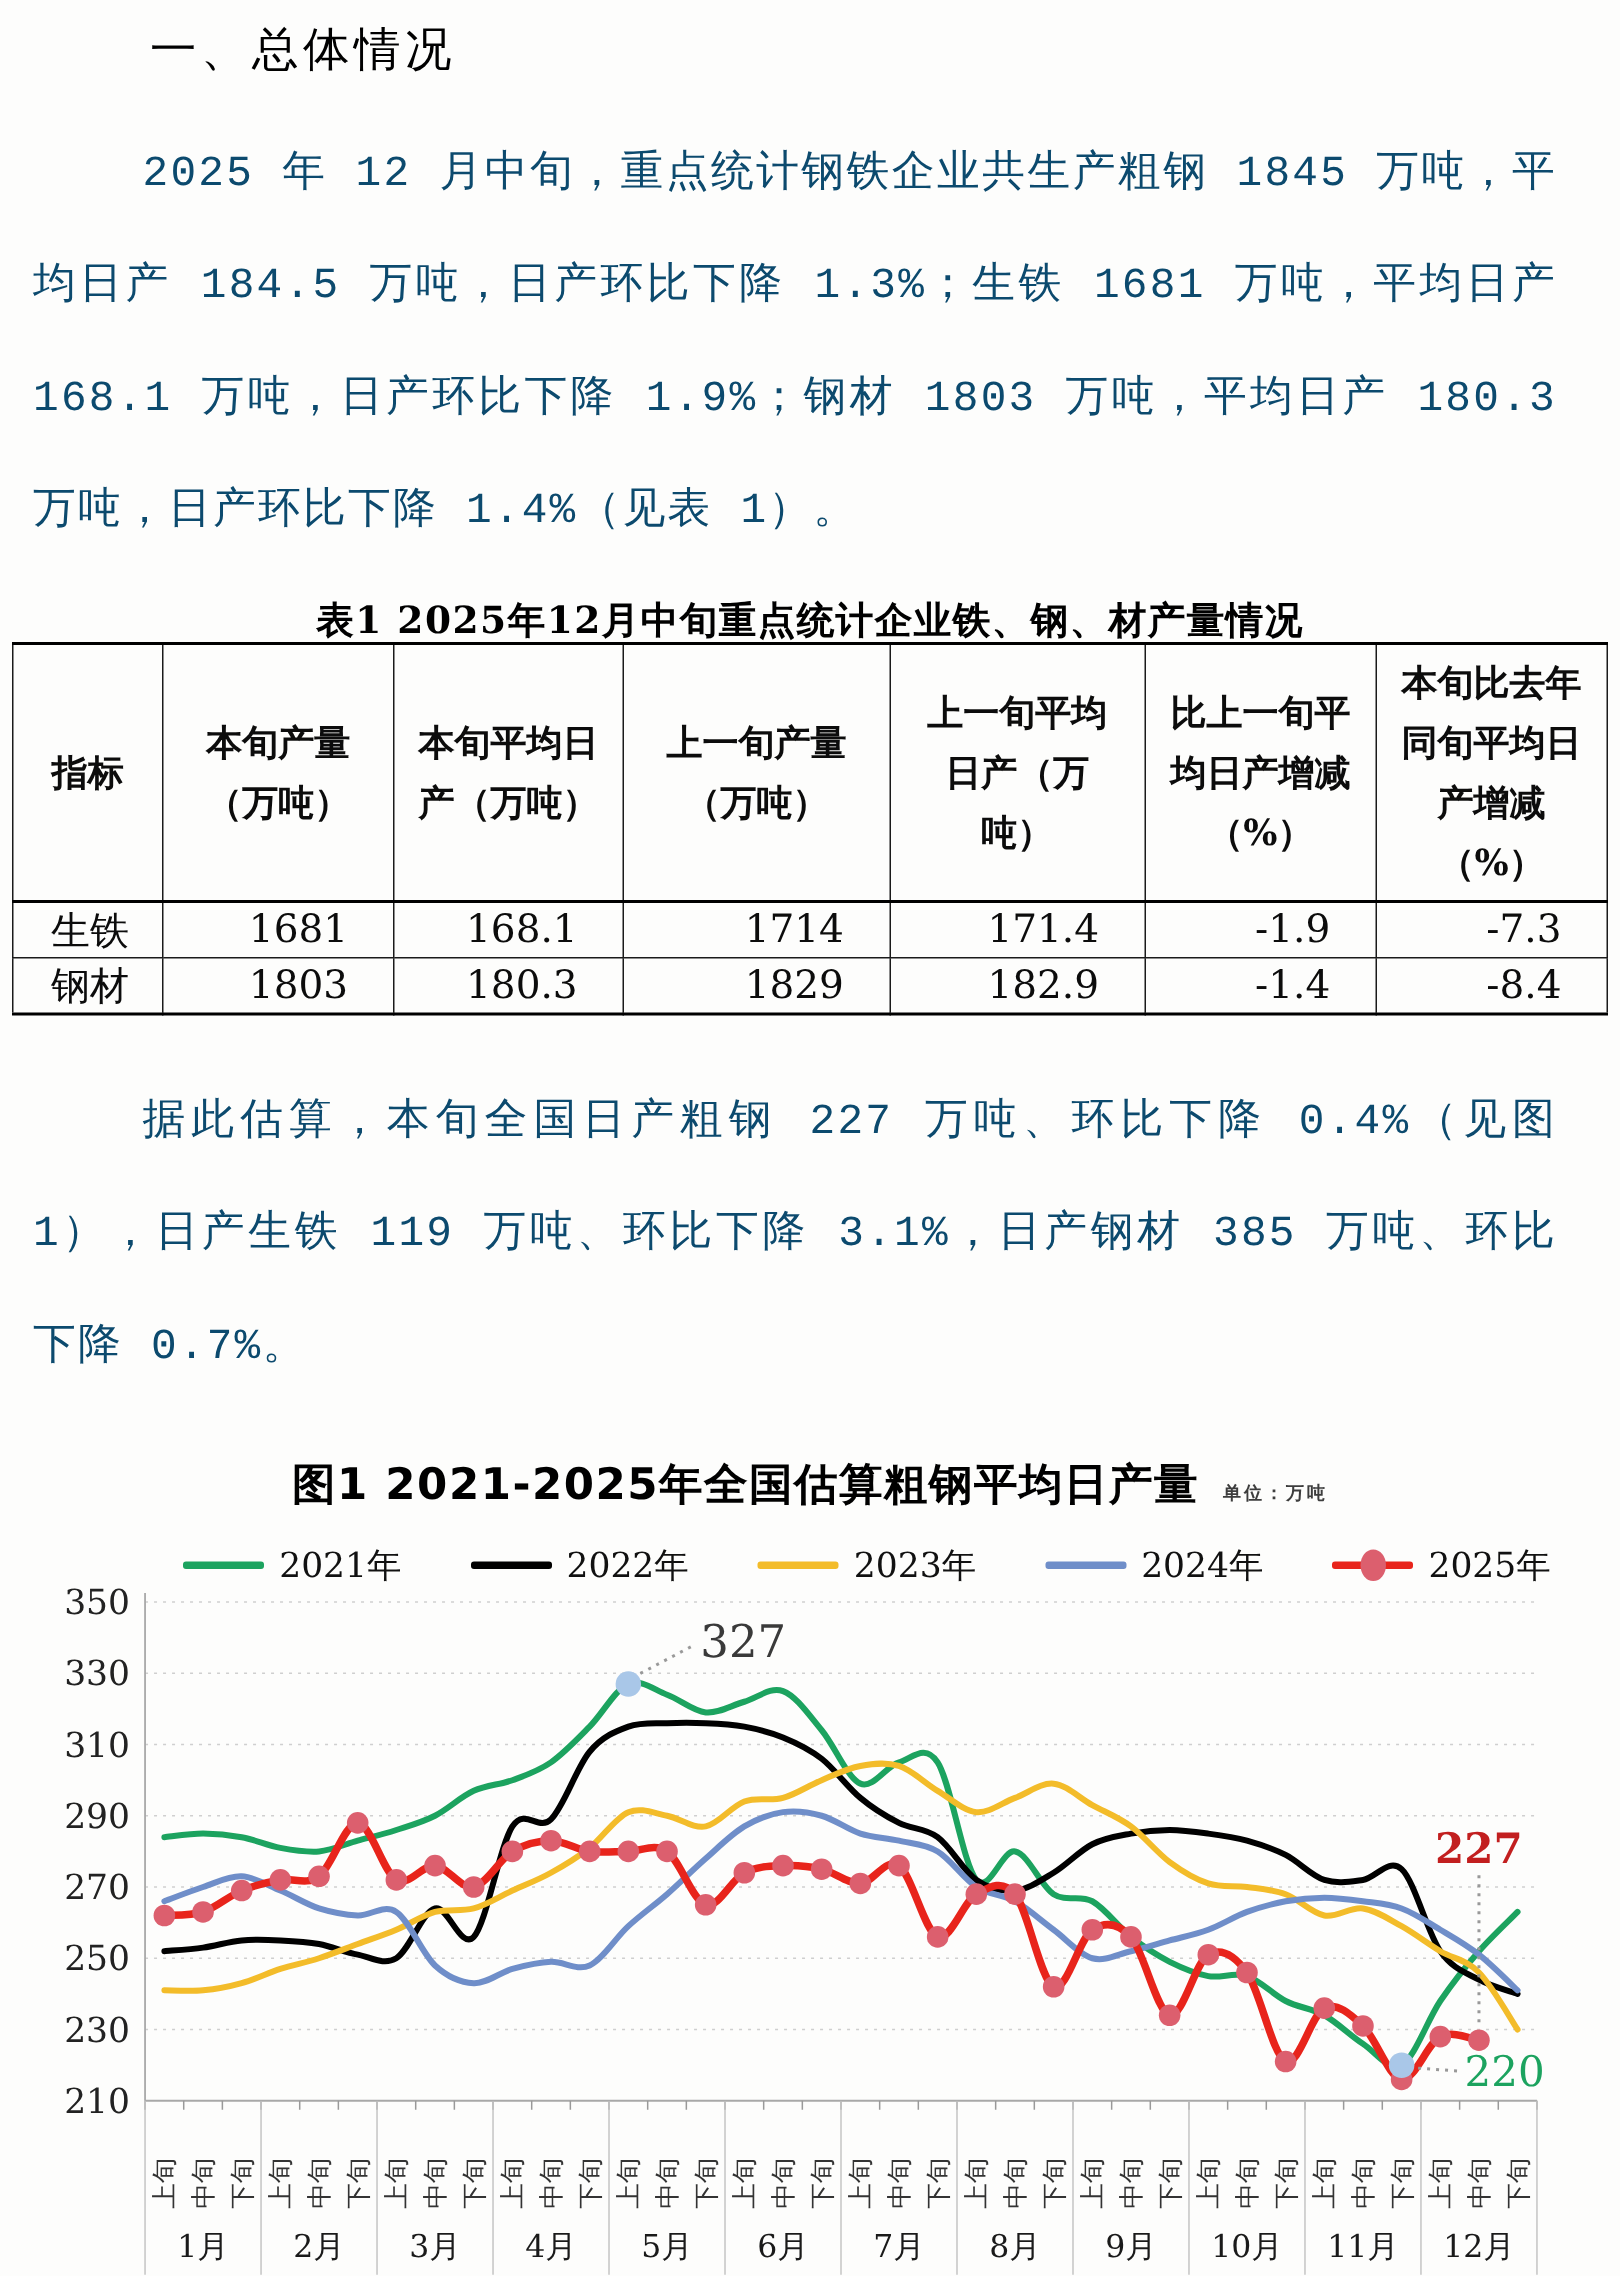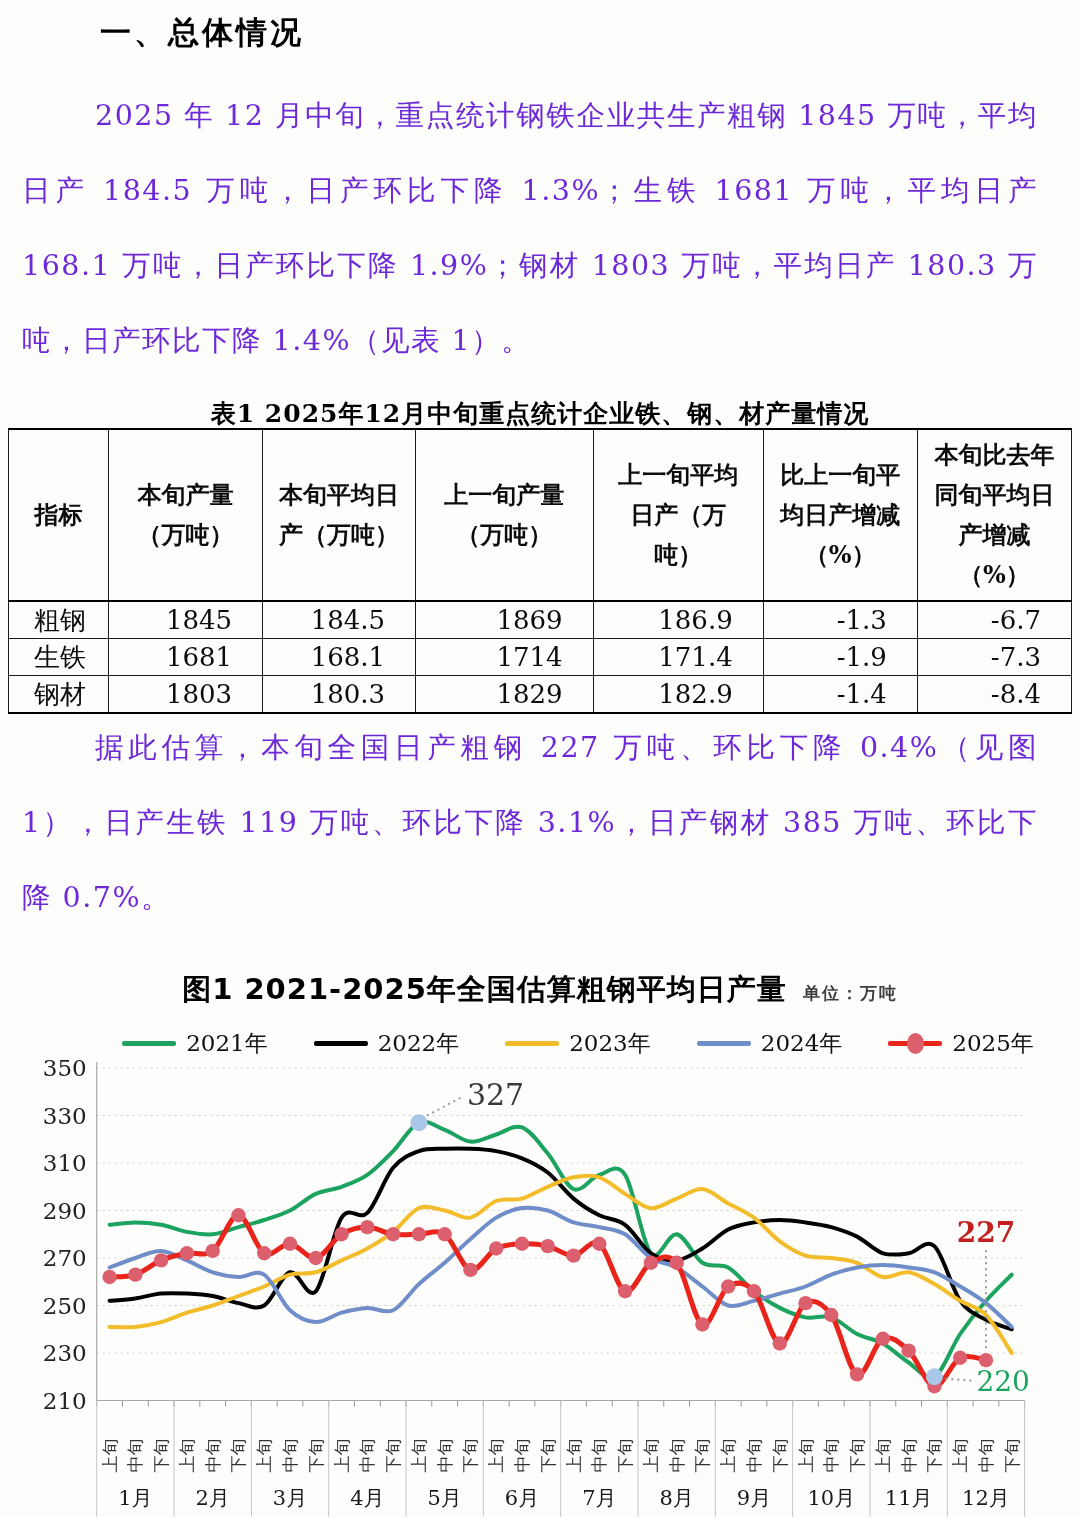"一、总体情况" #heading { font-weight: 700 -> 400 }
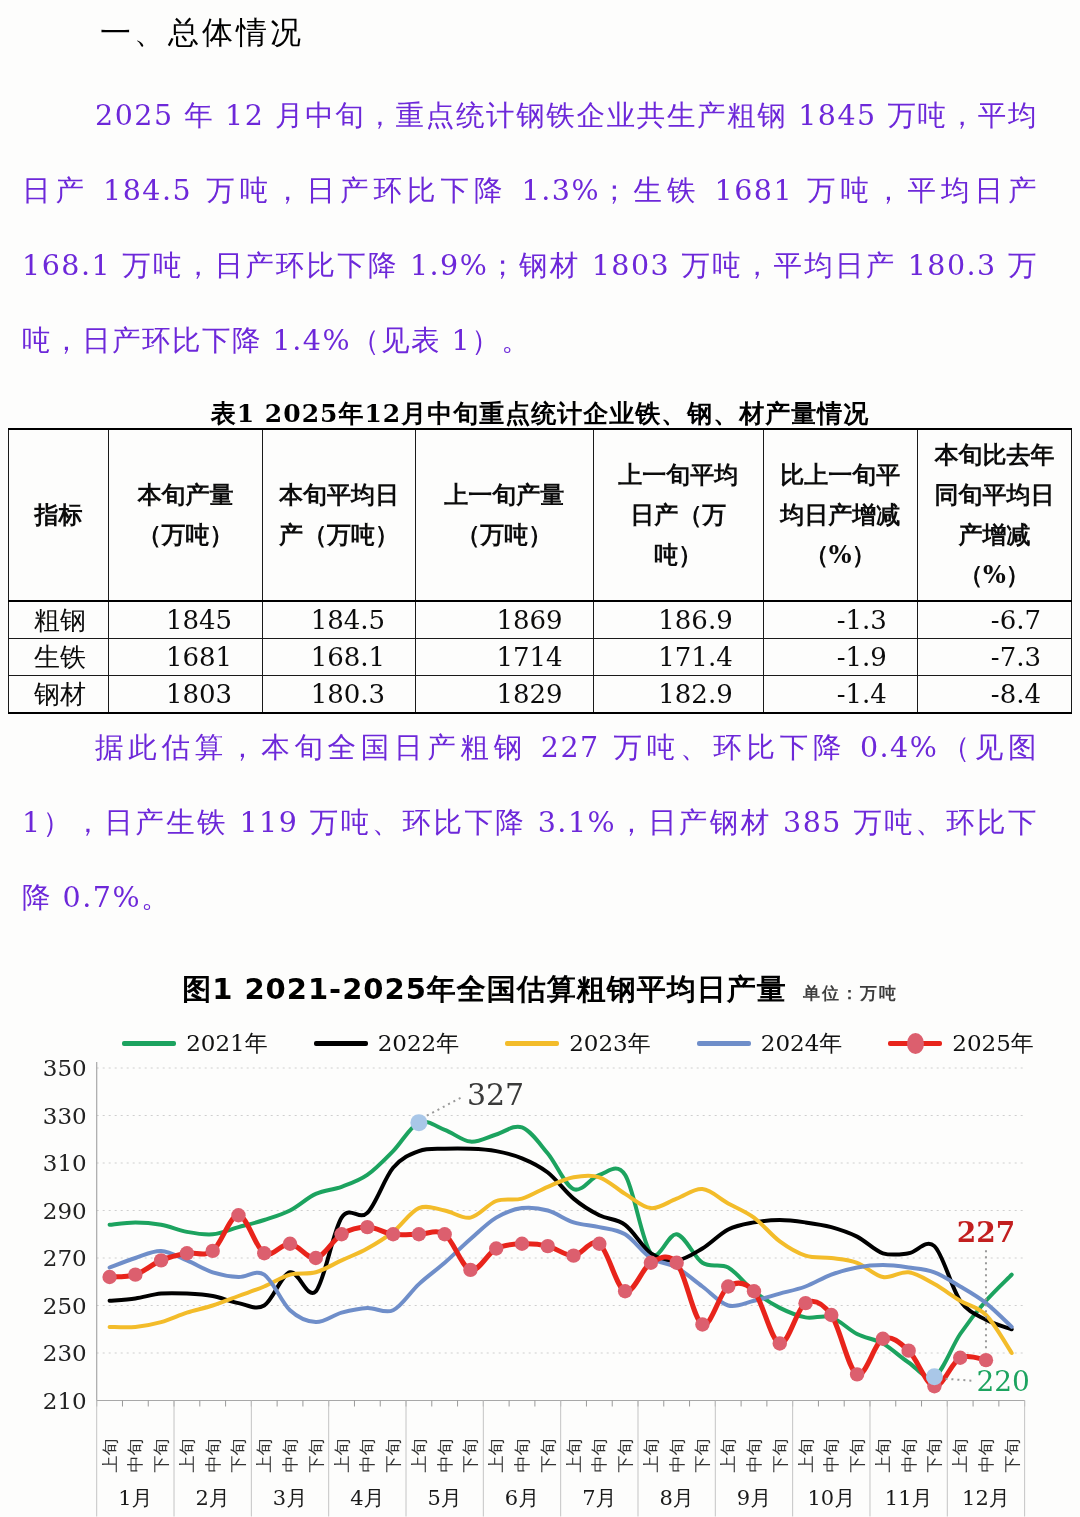"2025 年 12 月中旬，重点统计钢铁企业共生产粗钢 1845" .para { color: #6d28d9 -> #0c4a6e; font-family: none -> Liberation Mono, monospace }
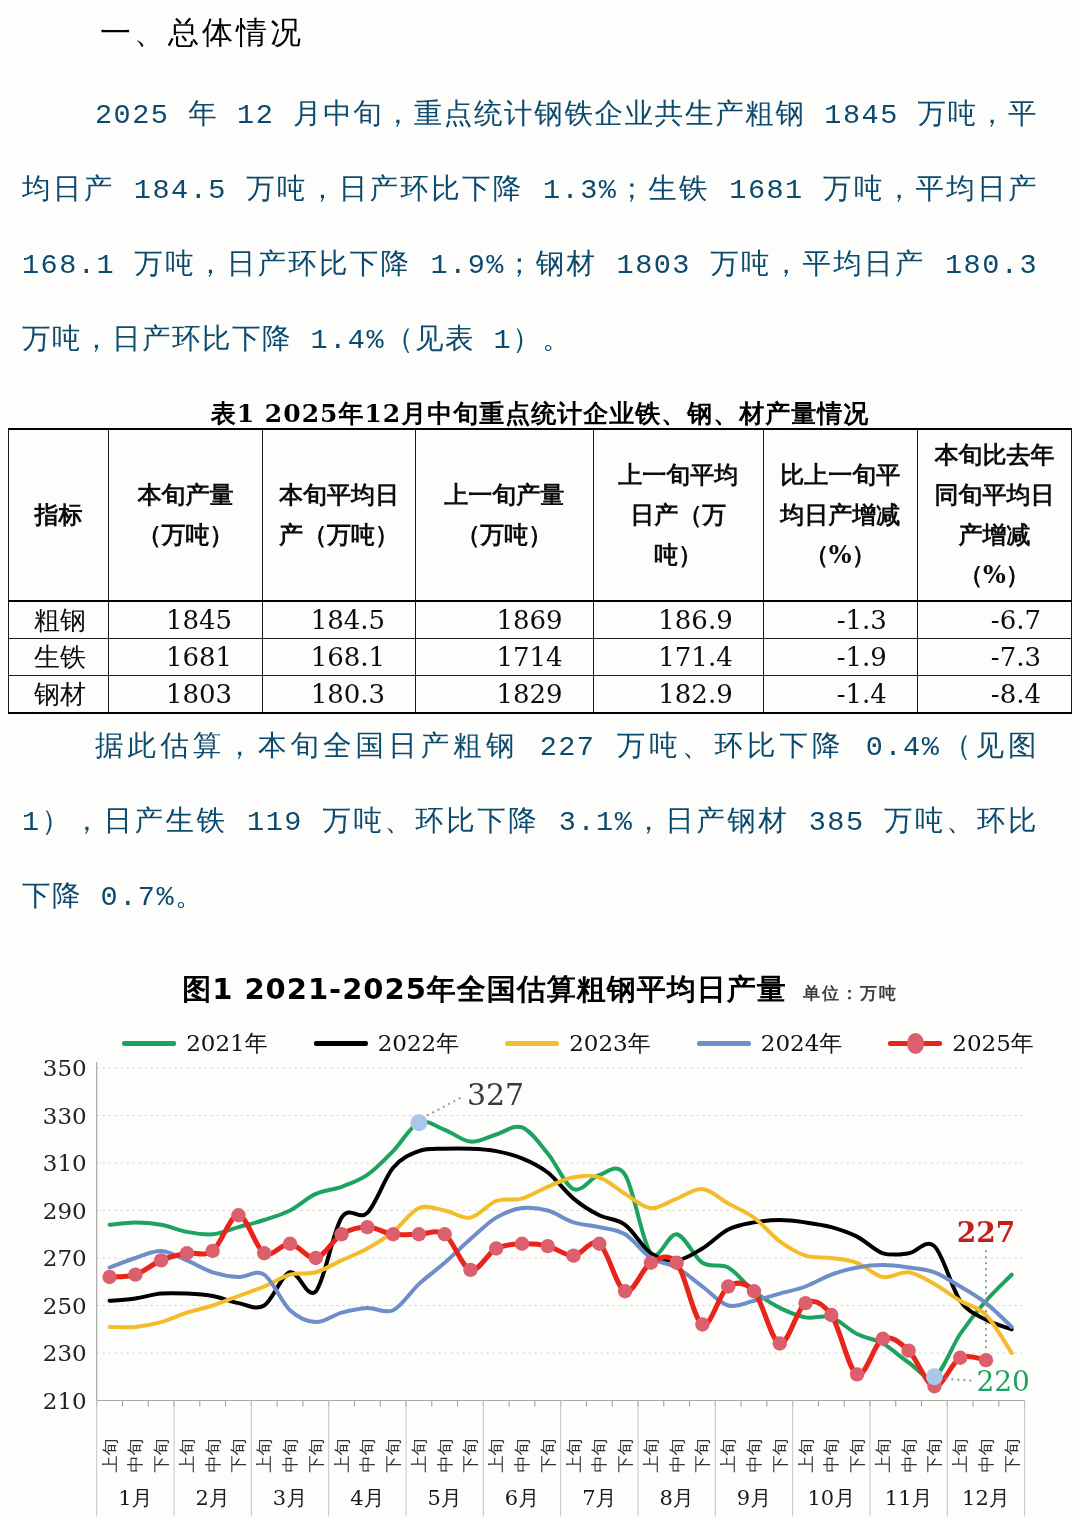"粗钢" tr { html: <tr> <td>粗钢</td> <td>1845</td> <td>184.5</td> <td>1869</td> <td>186.9</td> <td>-1.3</td> <td>-6.7</td> </tr> -> none }
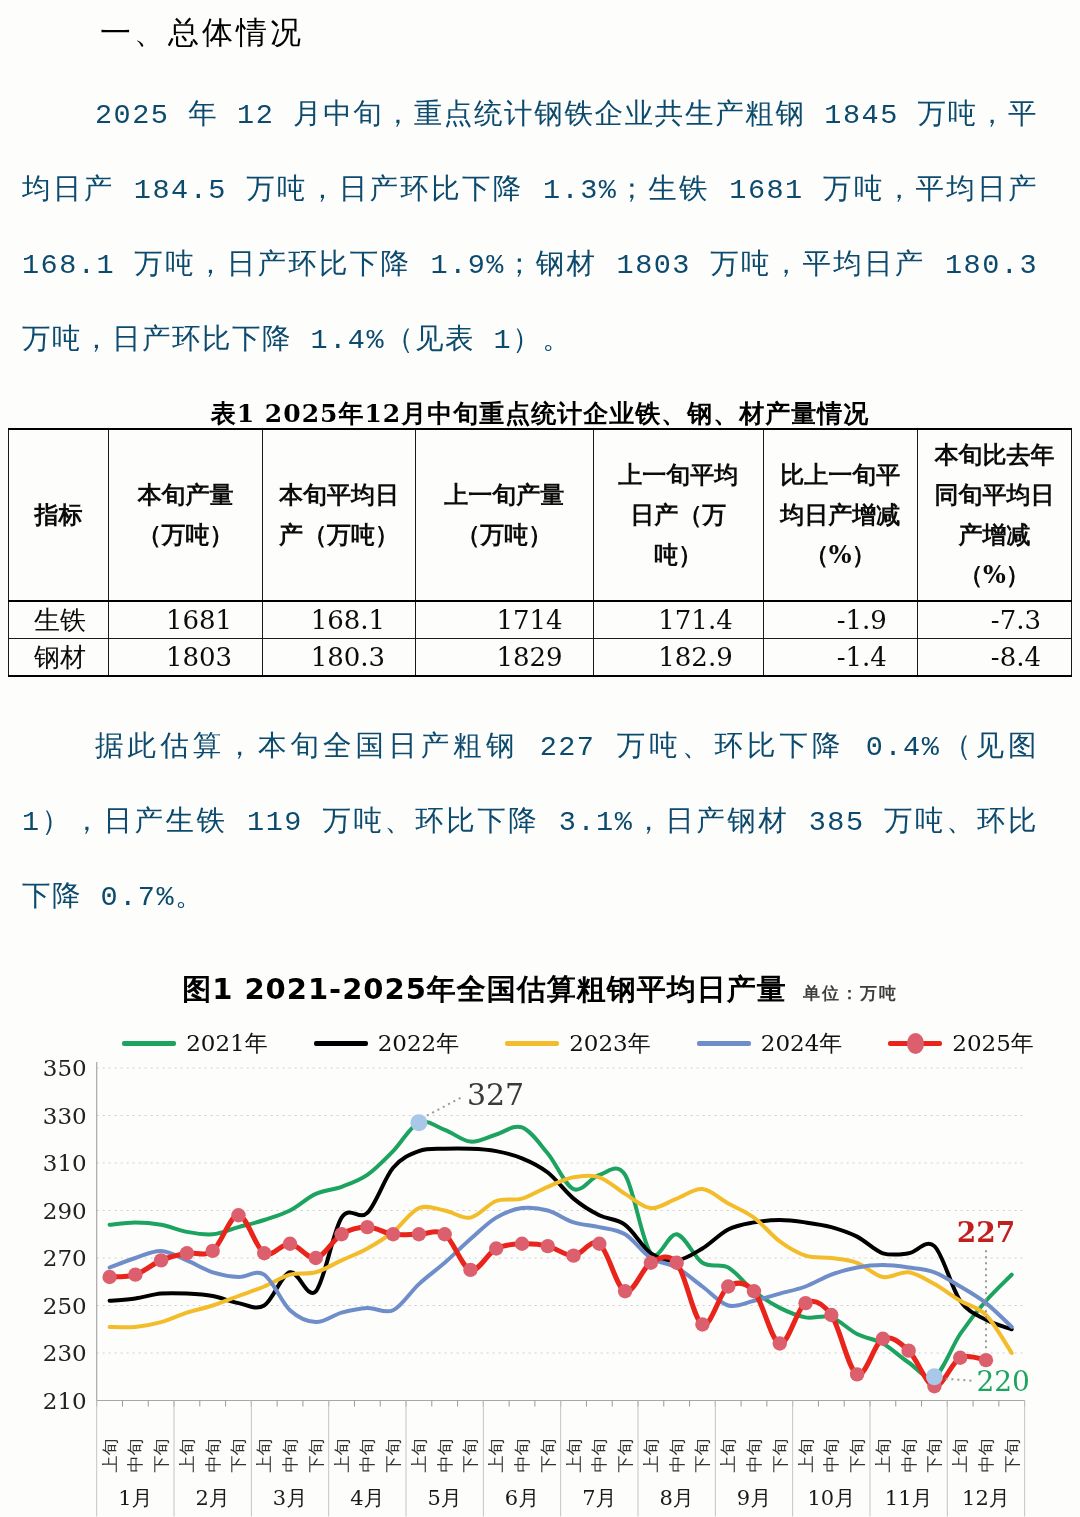"单位：万吨" #chart-unit { font-size: 17px -> 12px }
